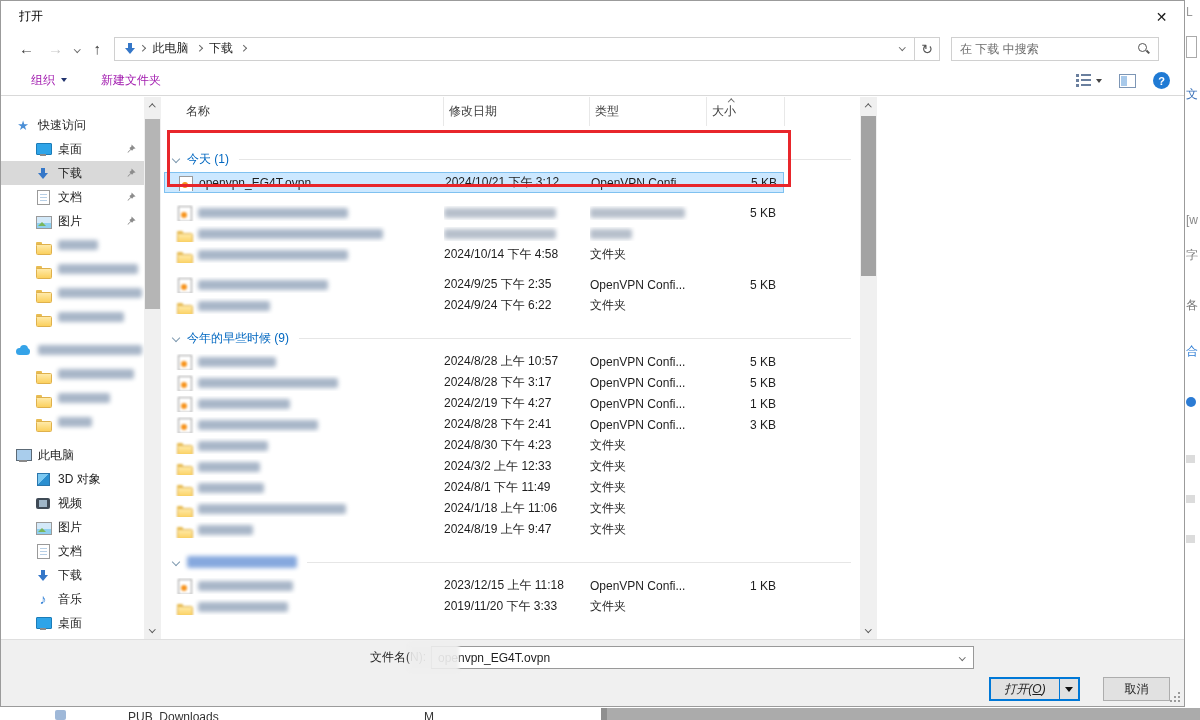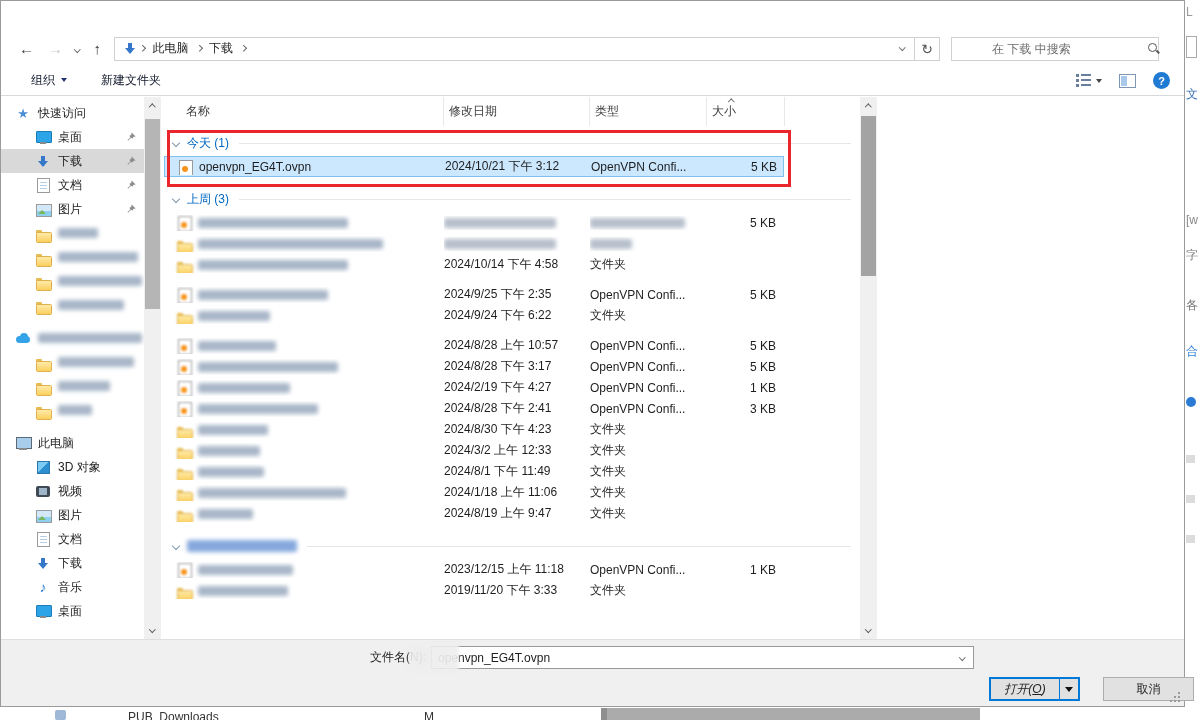"打开" div.titlebar { html: none -> <div> <span>打开</span> <span> <span>✕</span> </span> </div> }
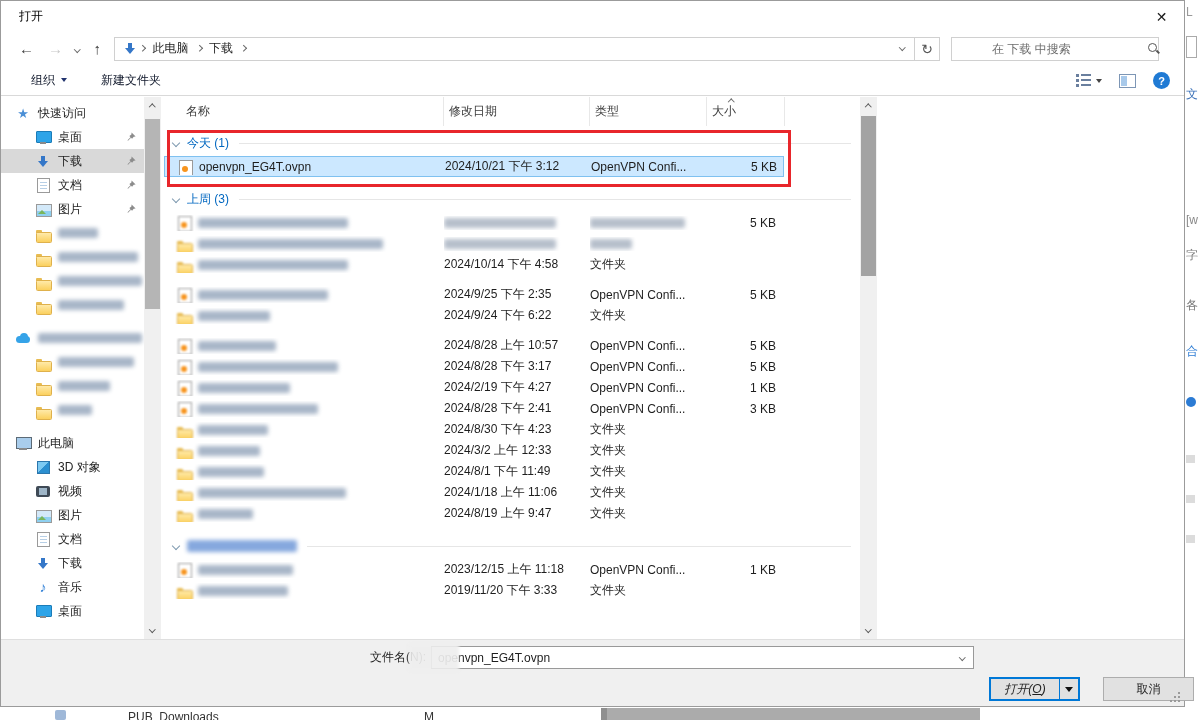"在 下载 中搜索" .search input { margin-left: 32px -> none }
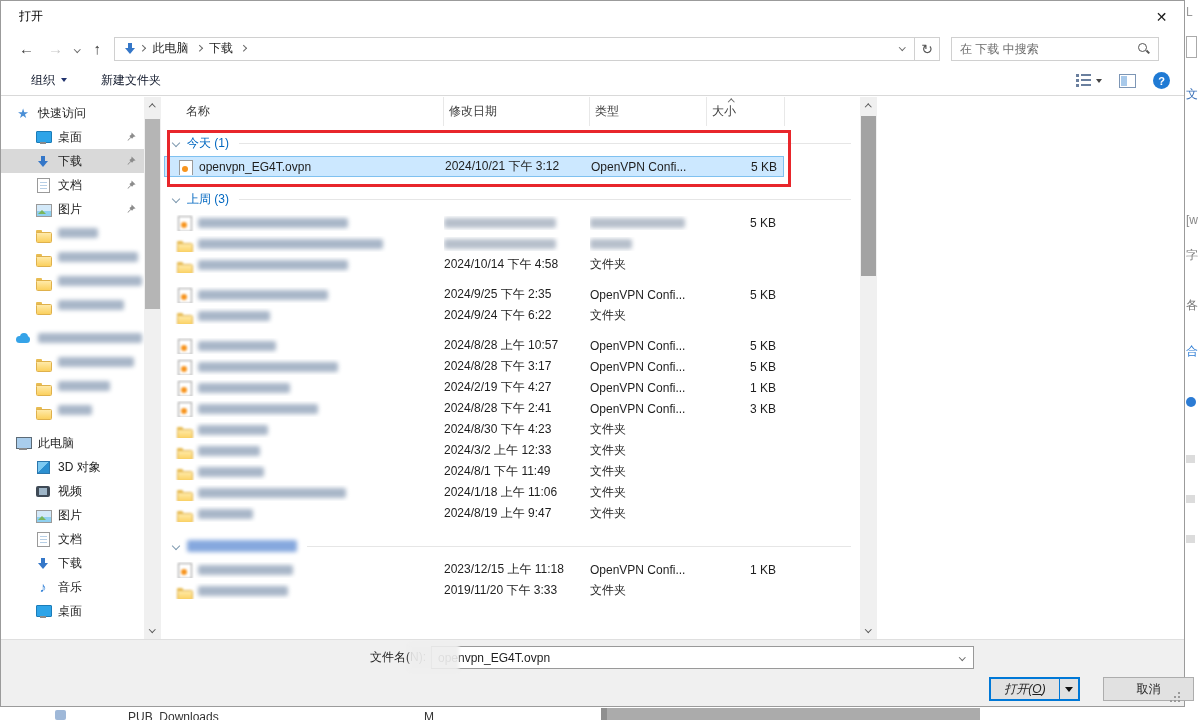"组织" .tbtn { color: #0f172a -> #a21caf }
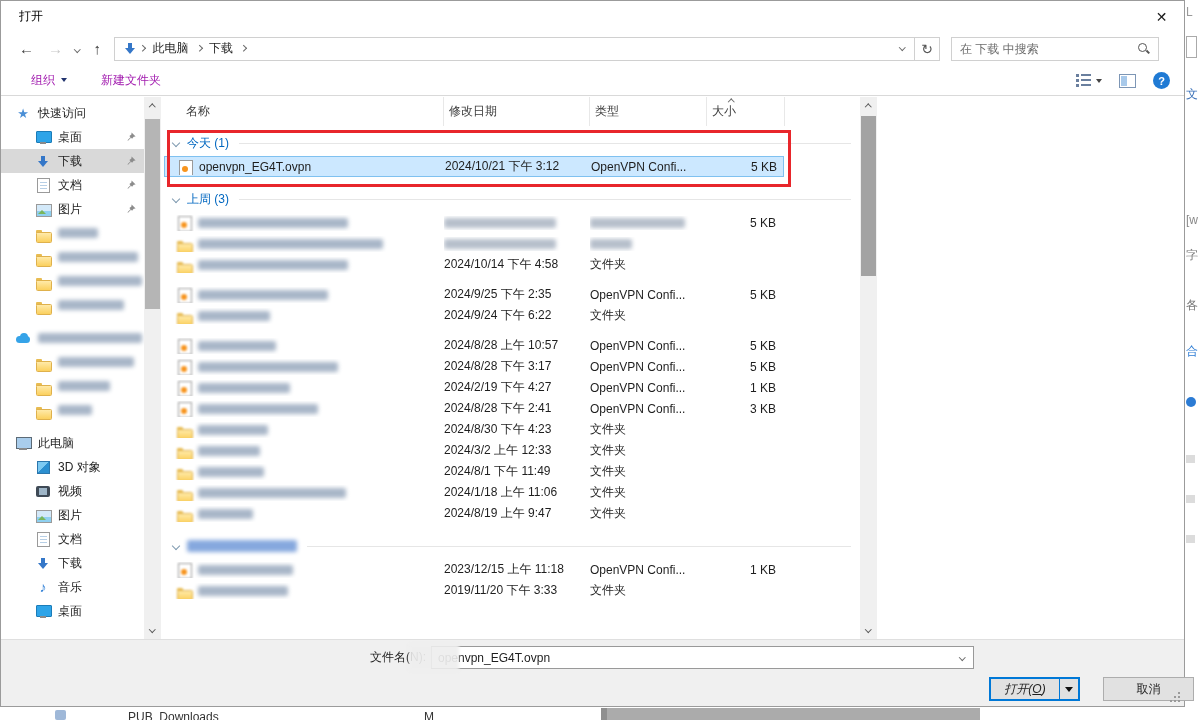"快速访问" .sidebar { padding-top: 4px -> 16px }
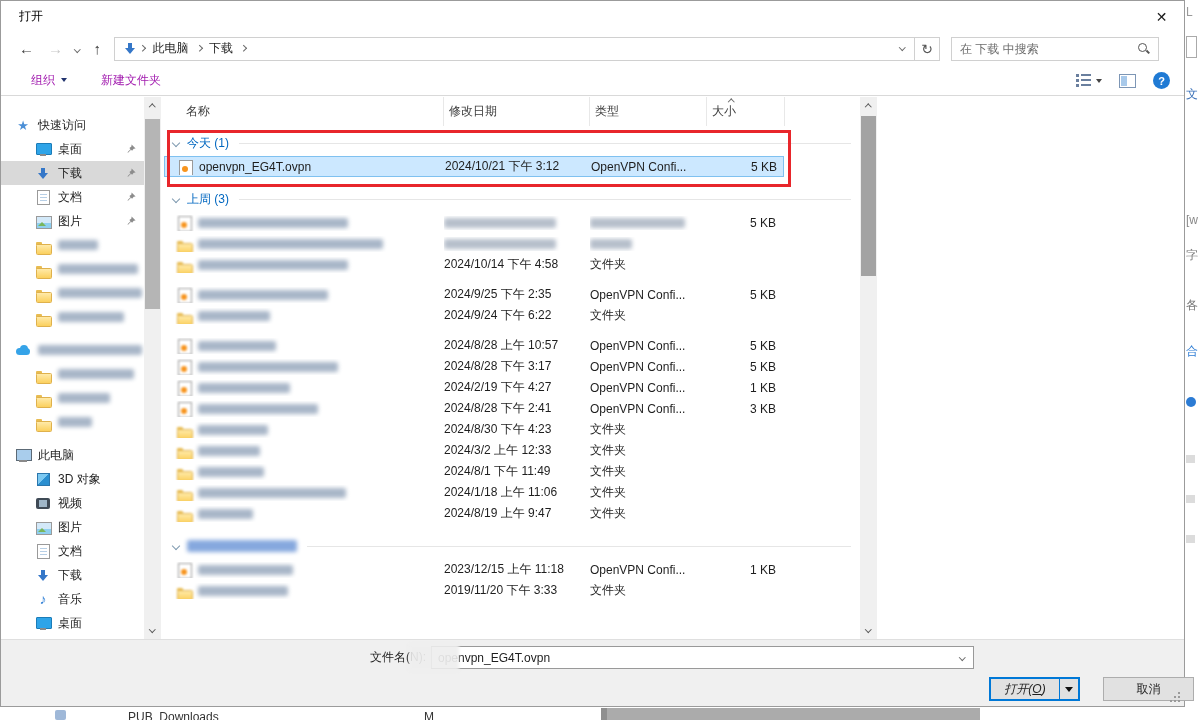"今天 (1)" .grp:first-child { margin-top: 0 -> 16px }
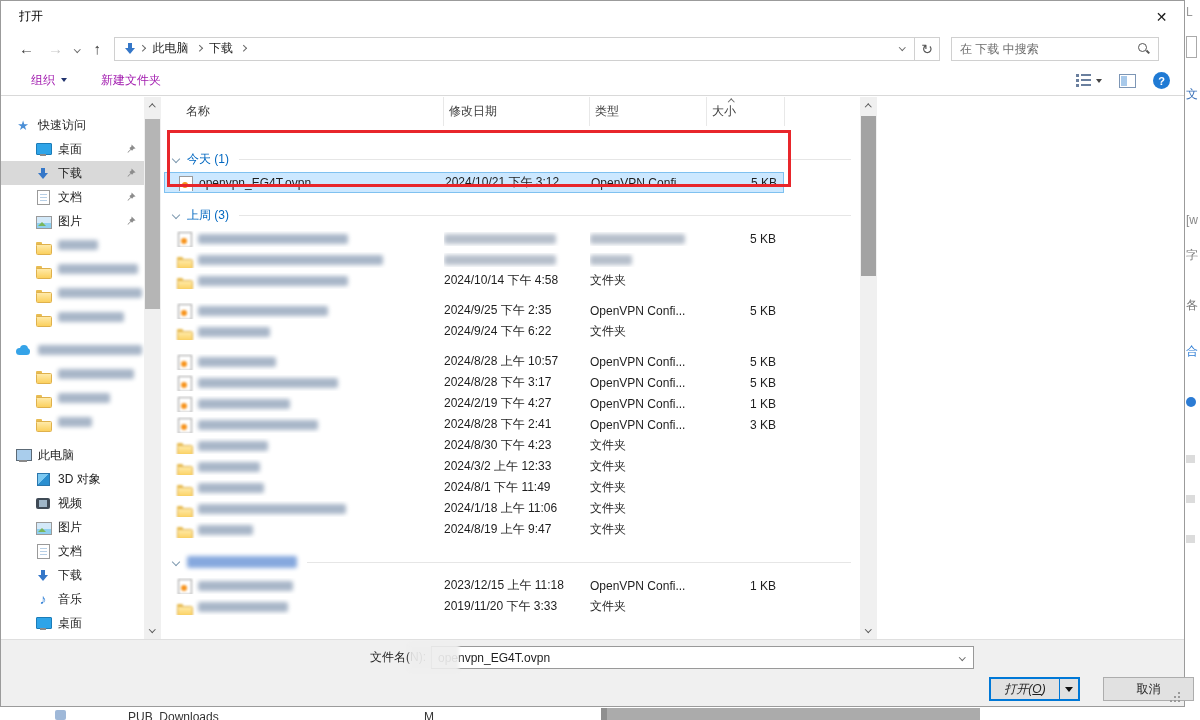"上周 (3)" div.grp-h { html: <div> <span></span> <span>上周 (3)</span> <span></span> </div> -> none }
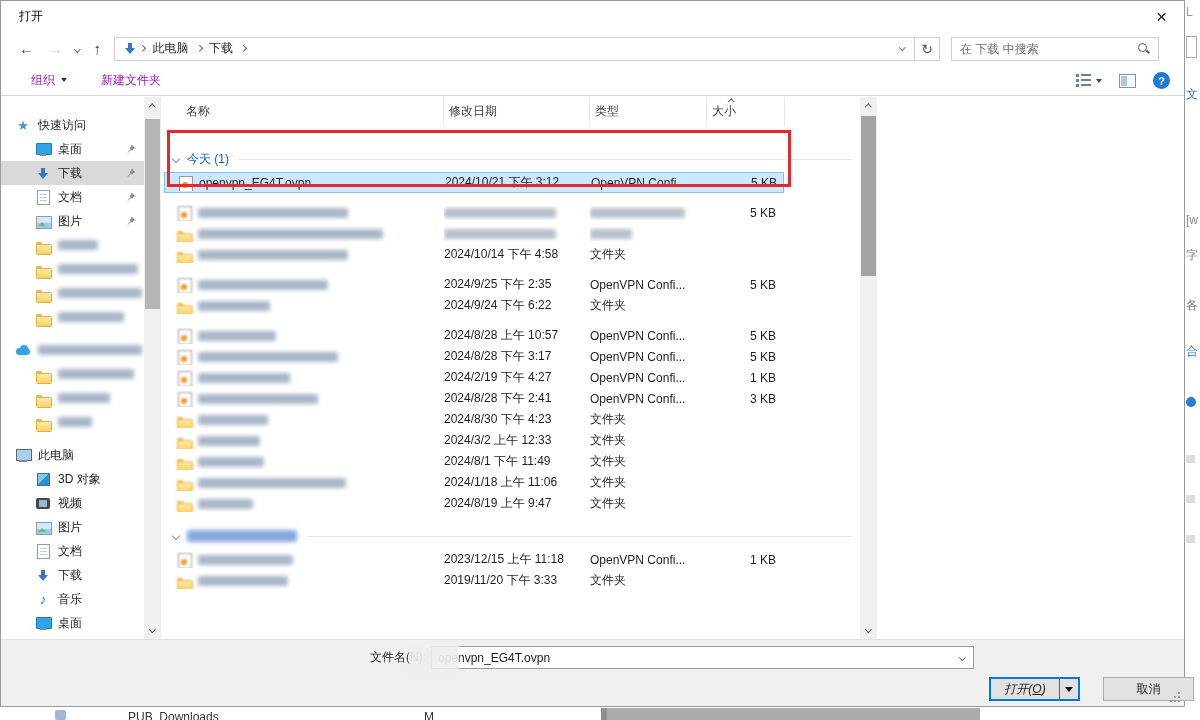"今年的早些时候 (9)" div.grp-h { html: none -> <div> <span></span> <span>今年的早些时候 (9)</span> <span></span> </div> }
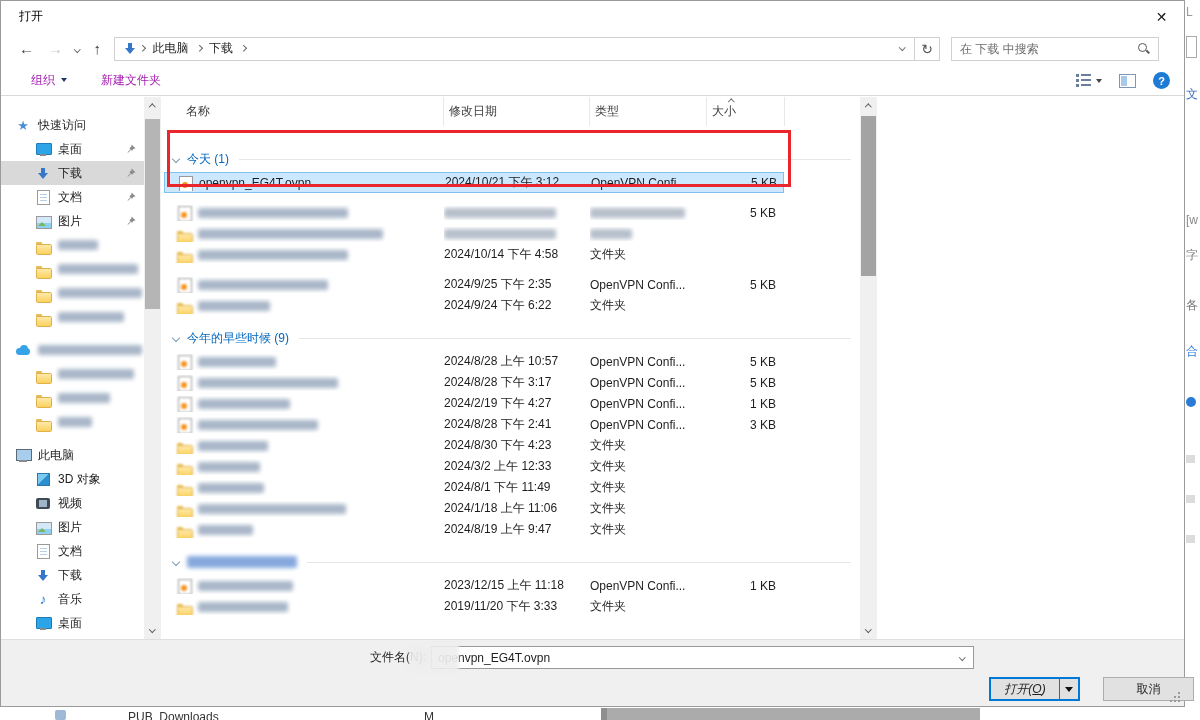"取消" .cancelbtn { width: 91px -> 67px }
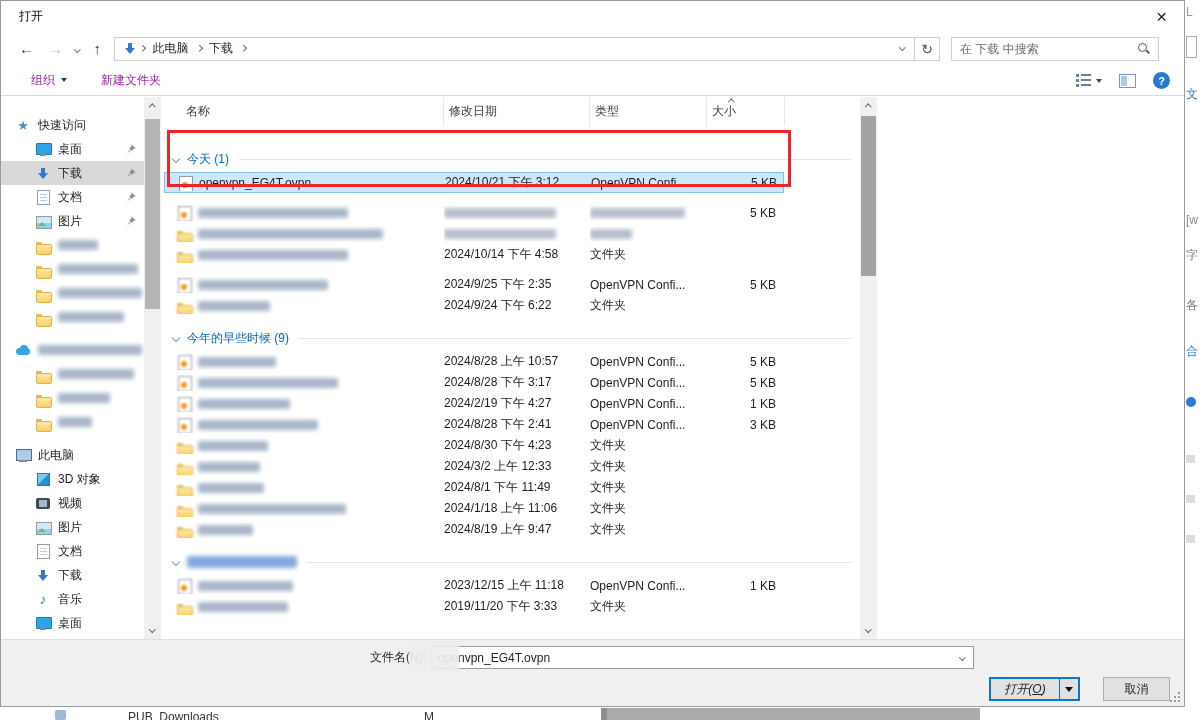"PUB_Downloads" .bg-bottom { width: 980px -> 1200px }
